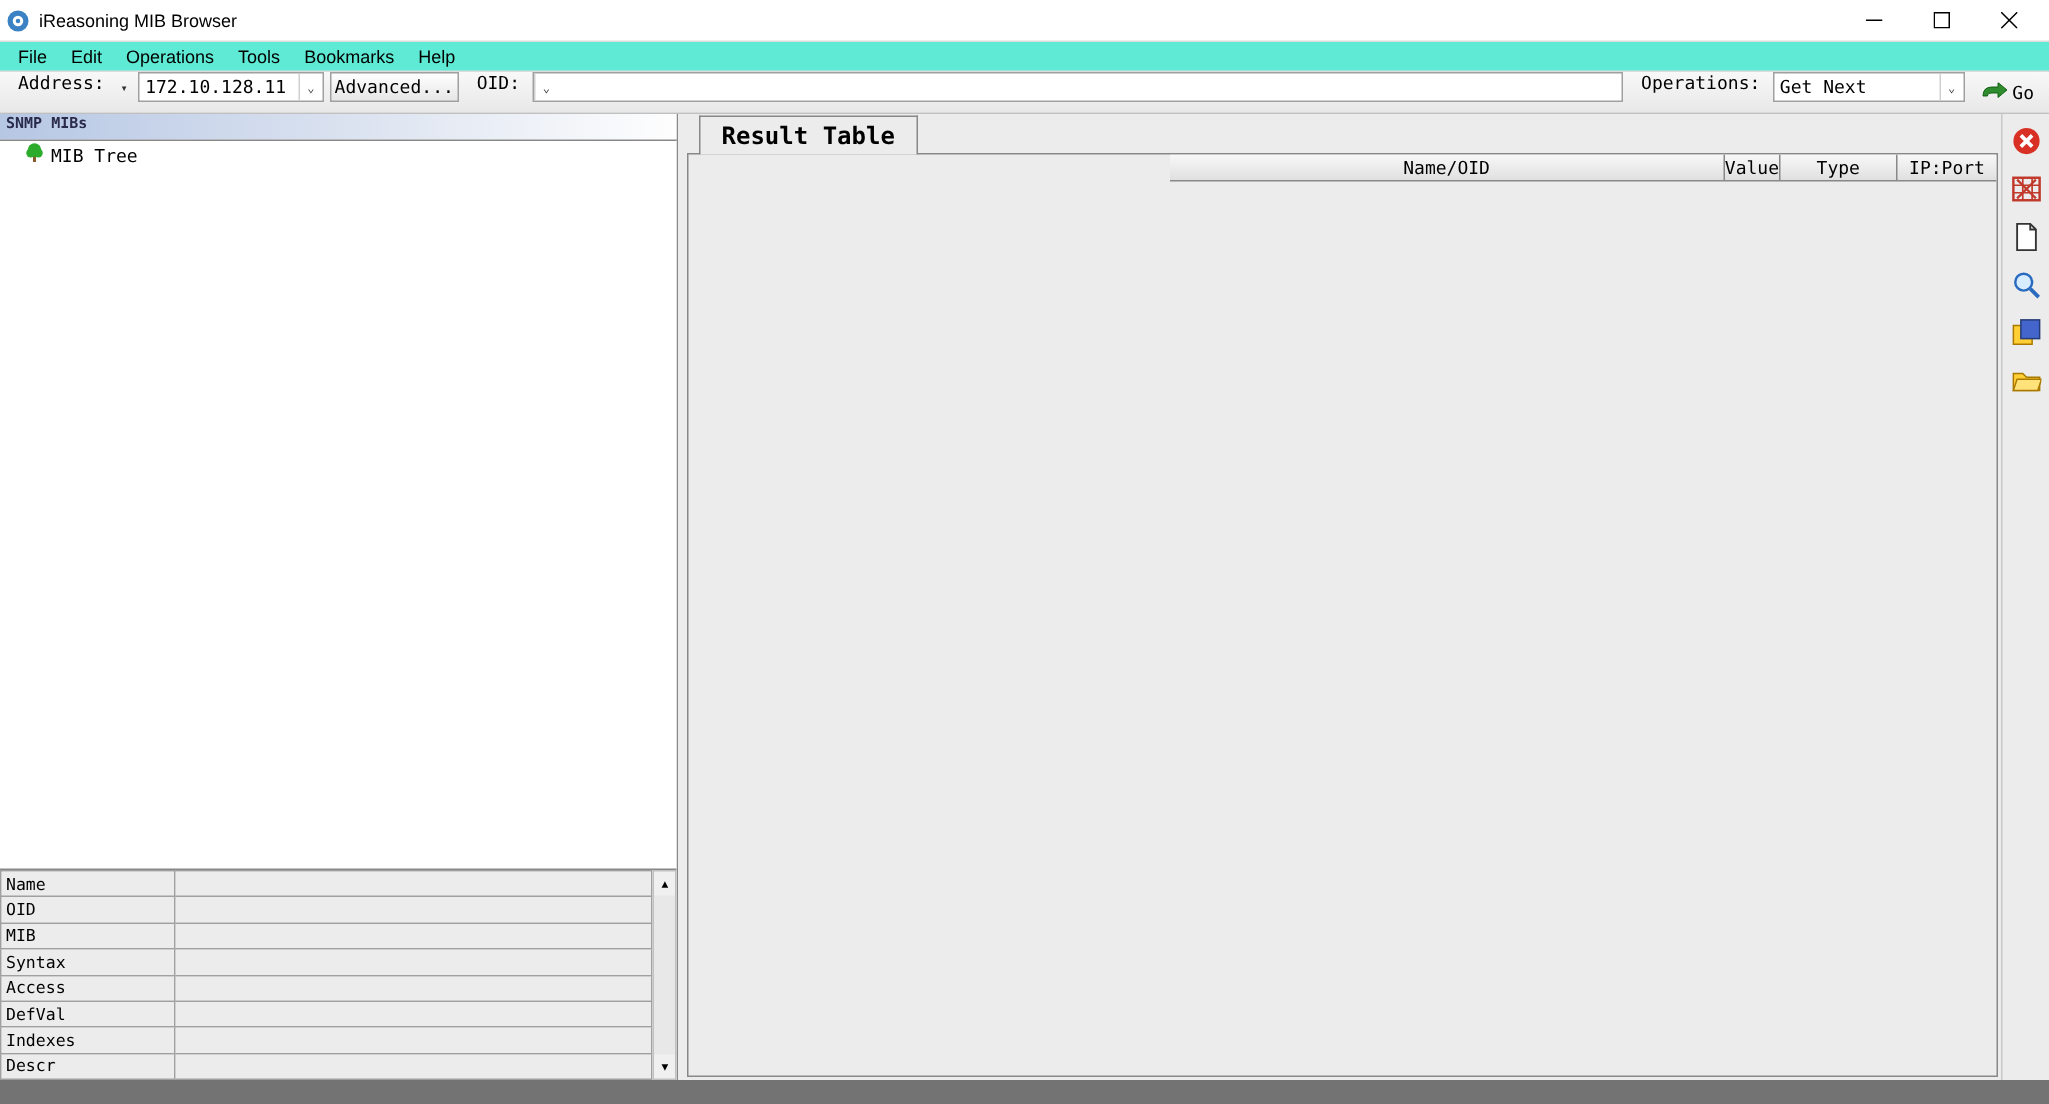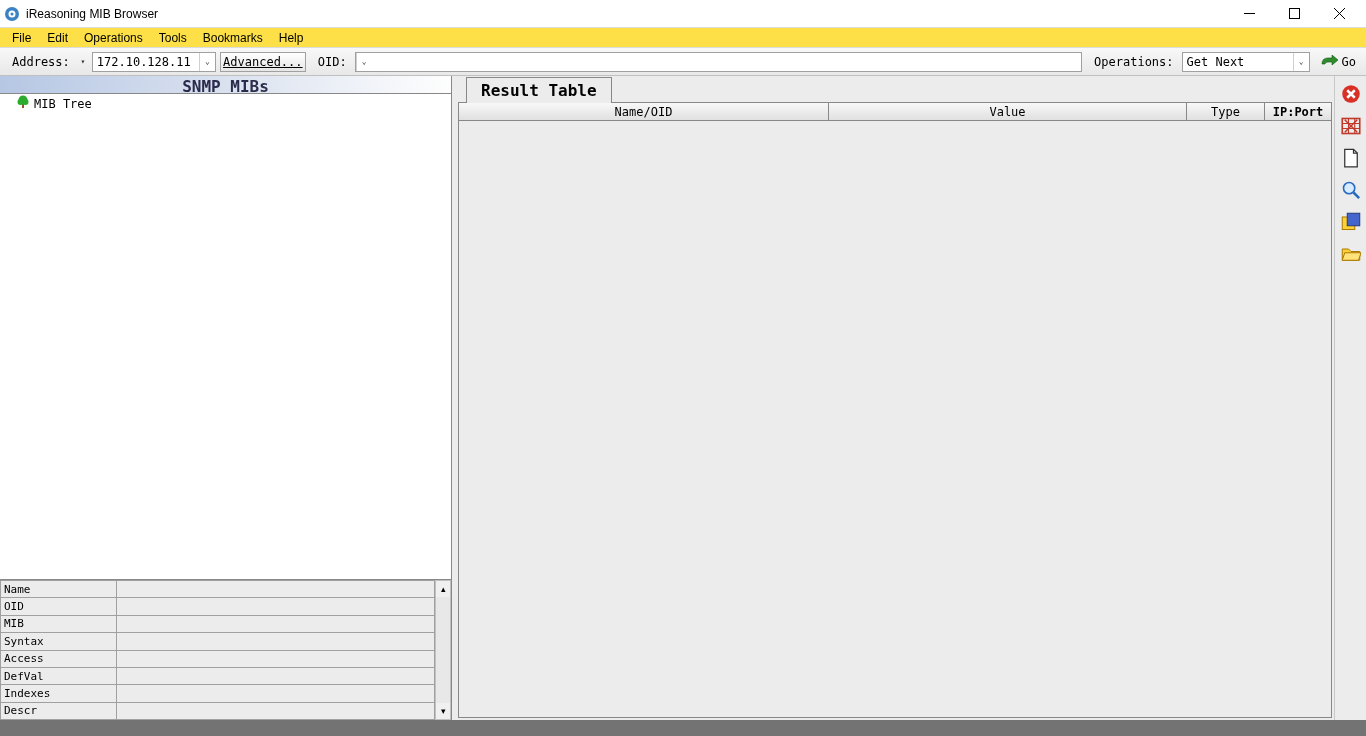"File" .menubar { background: #fde047 -> #5eead4 }
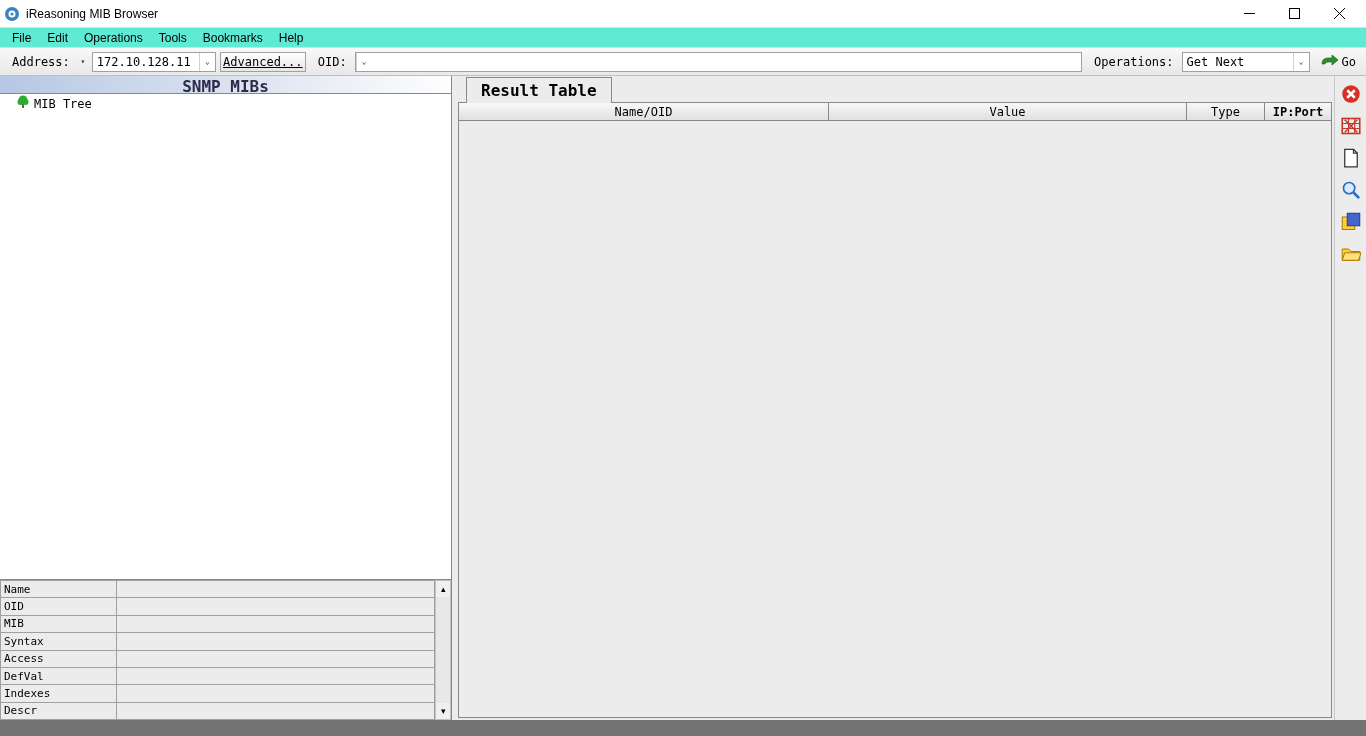"Address:" .toolbar { align-items: center -> none }
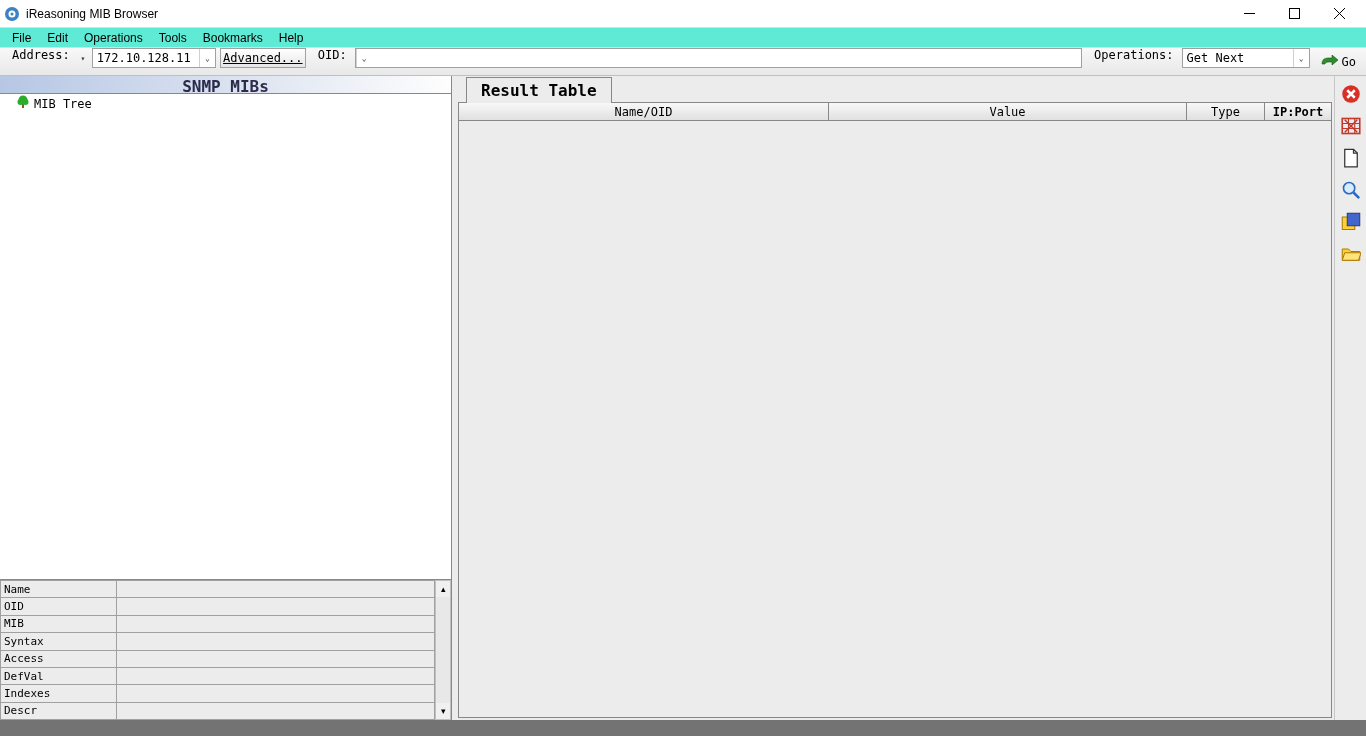"Advanced..." .tbtn { text-decoration: underline -> none }
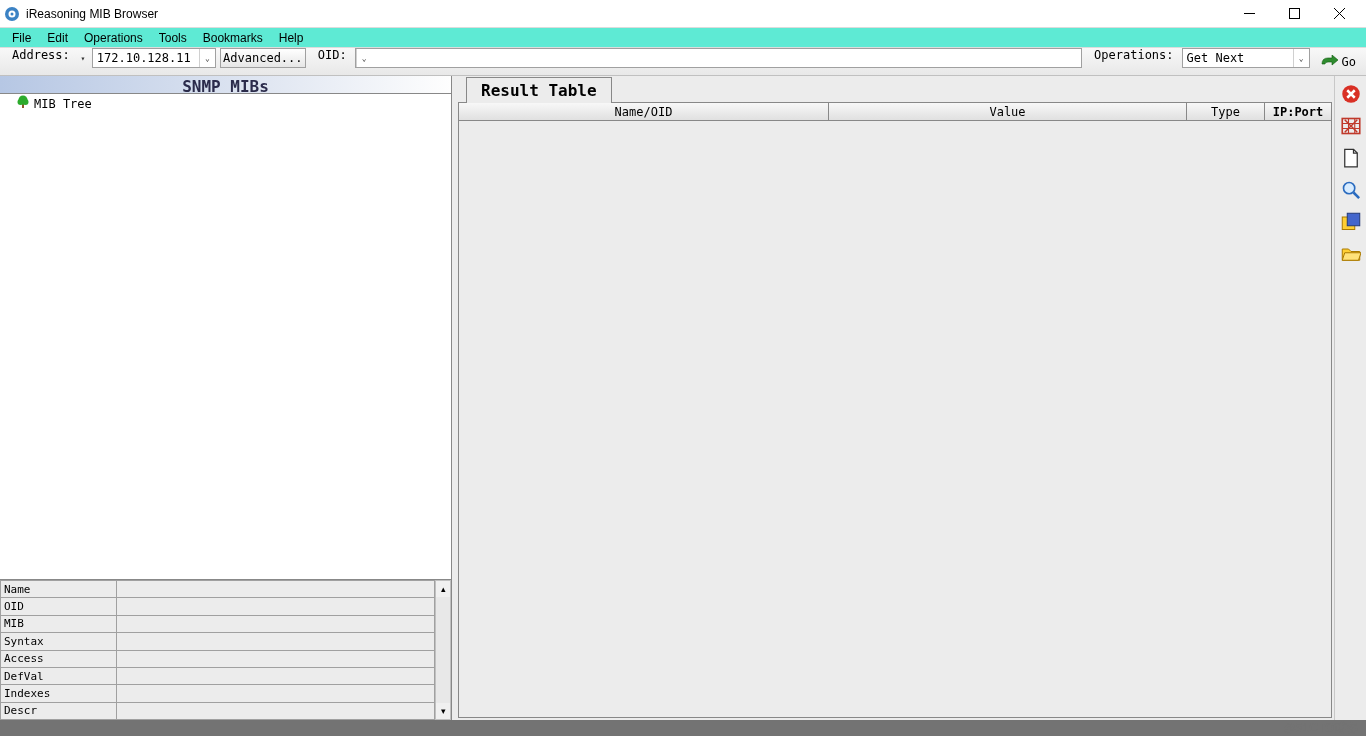"SNMP MIBs" .snmp-header { font-size: 16px -> 10px; text-align: center -> none }
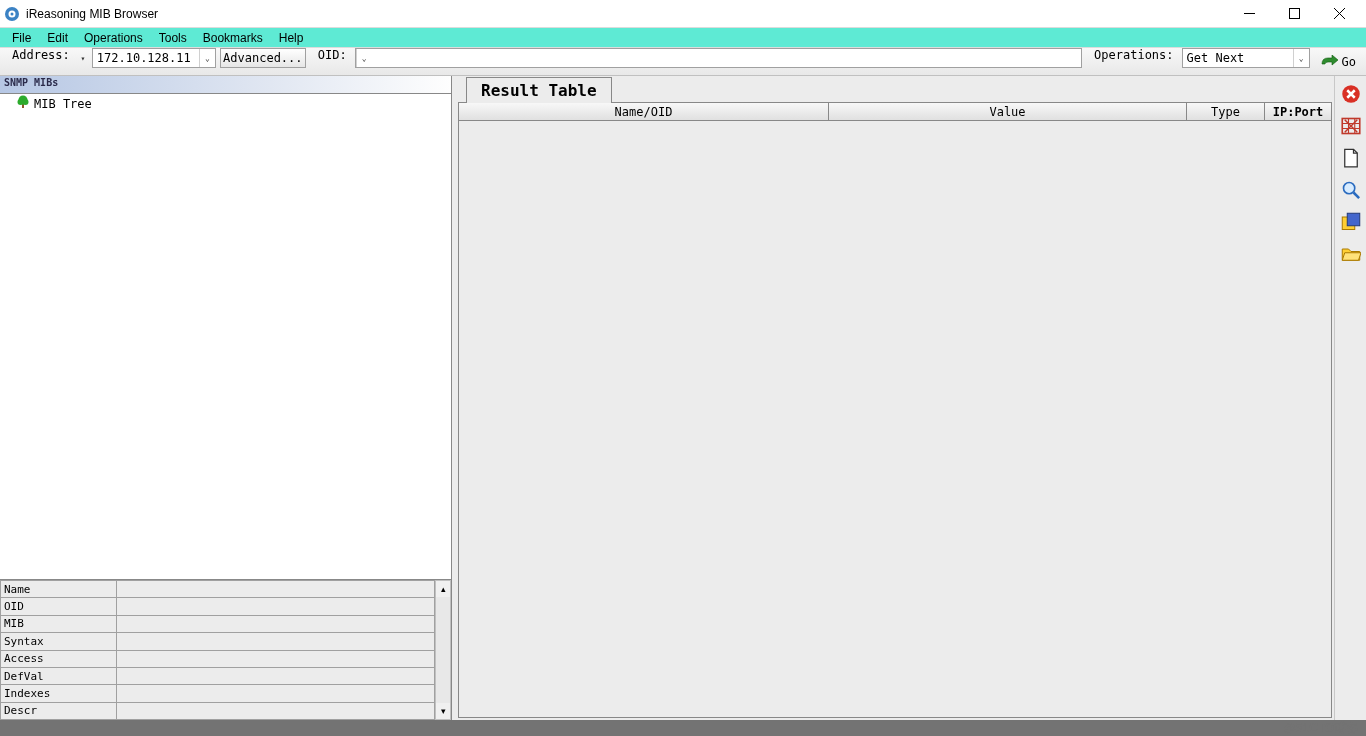"Name/OID" .result-body { align-items: none -> flex-end }
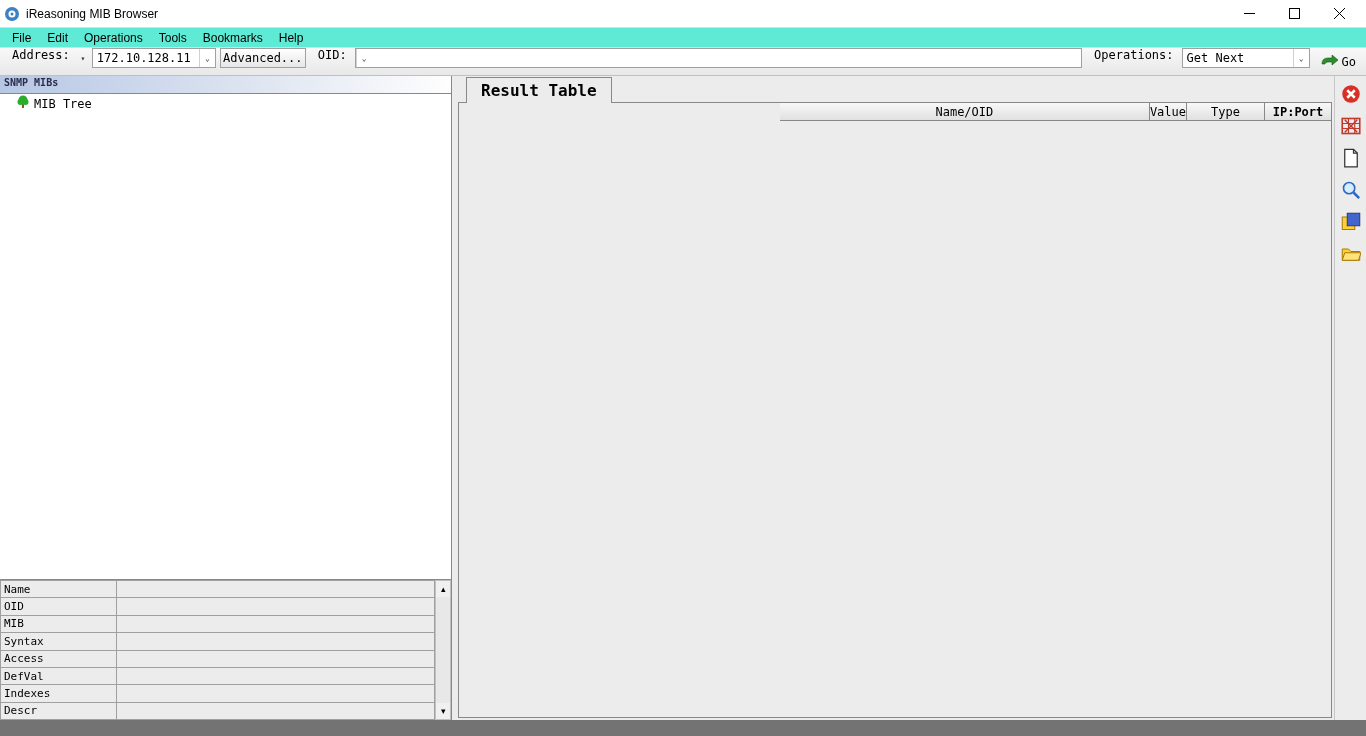"IP:Port" .rh-ip { font-weight: bold -> none }
